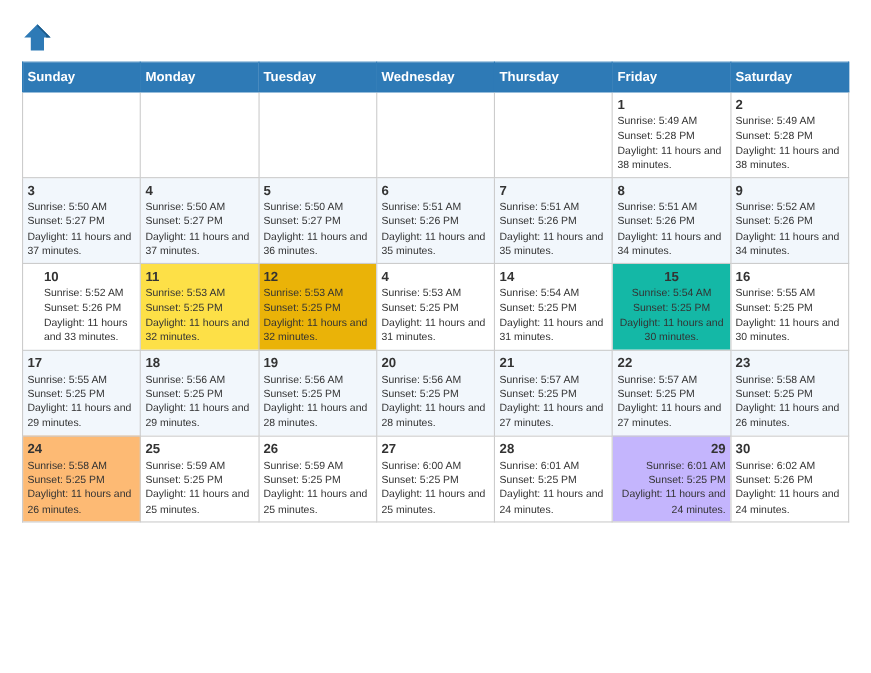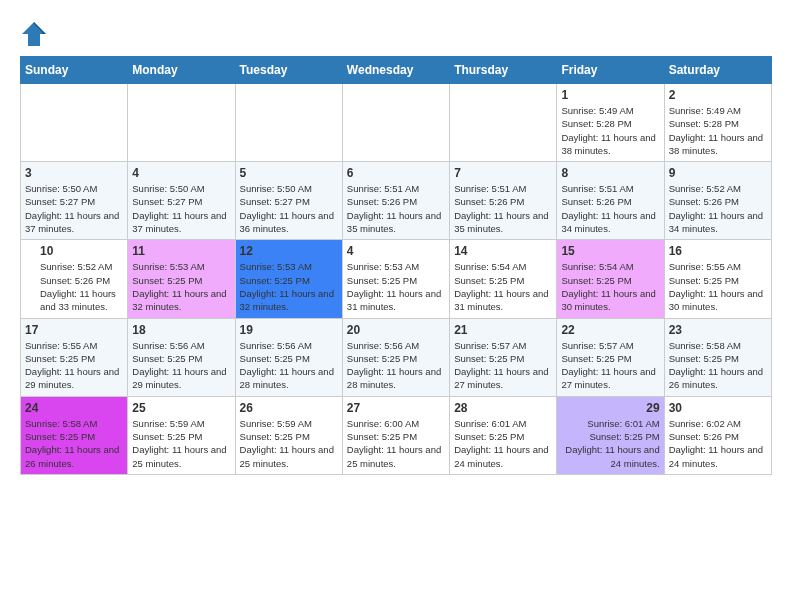"11" td { background: #f0abfc -> #fde047 }
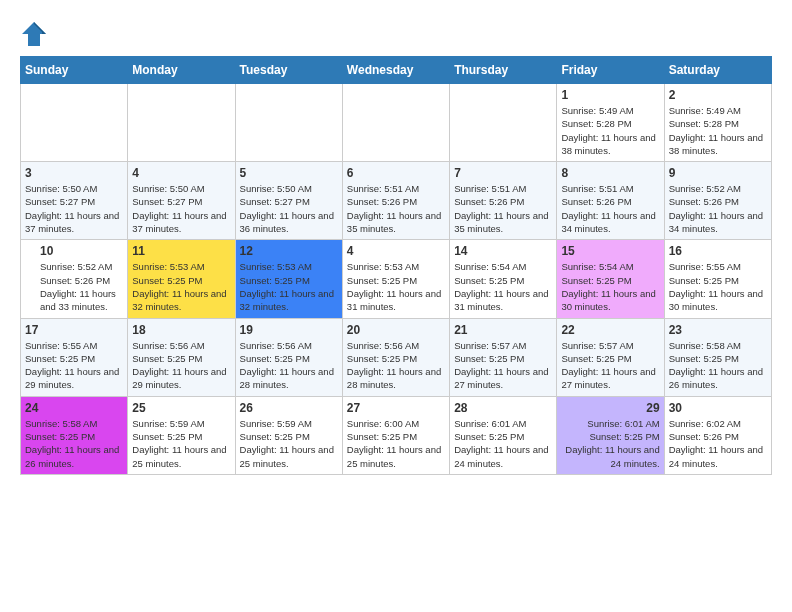"12" td { background: #3b82f6 -> #eab308 }
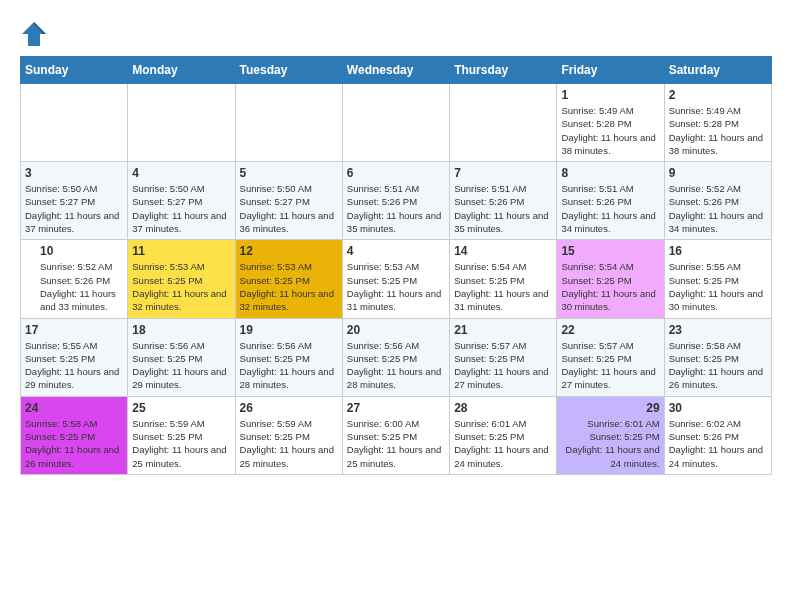"15" td { background: #f0abfc -> #14b8a6; text-align: none -> center }
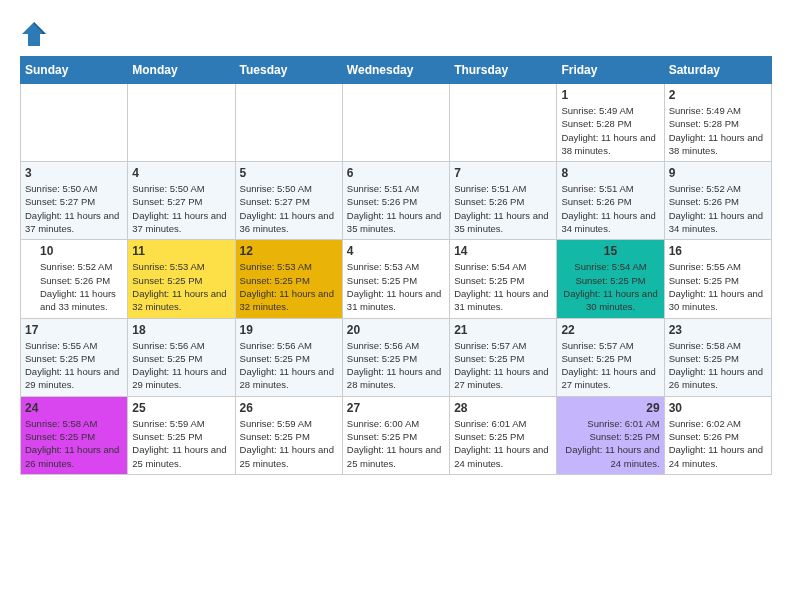"24" td { background: #d946ef -> #fdba74 }
